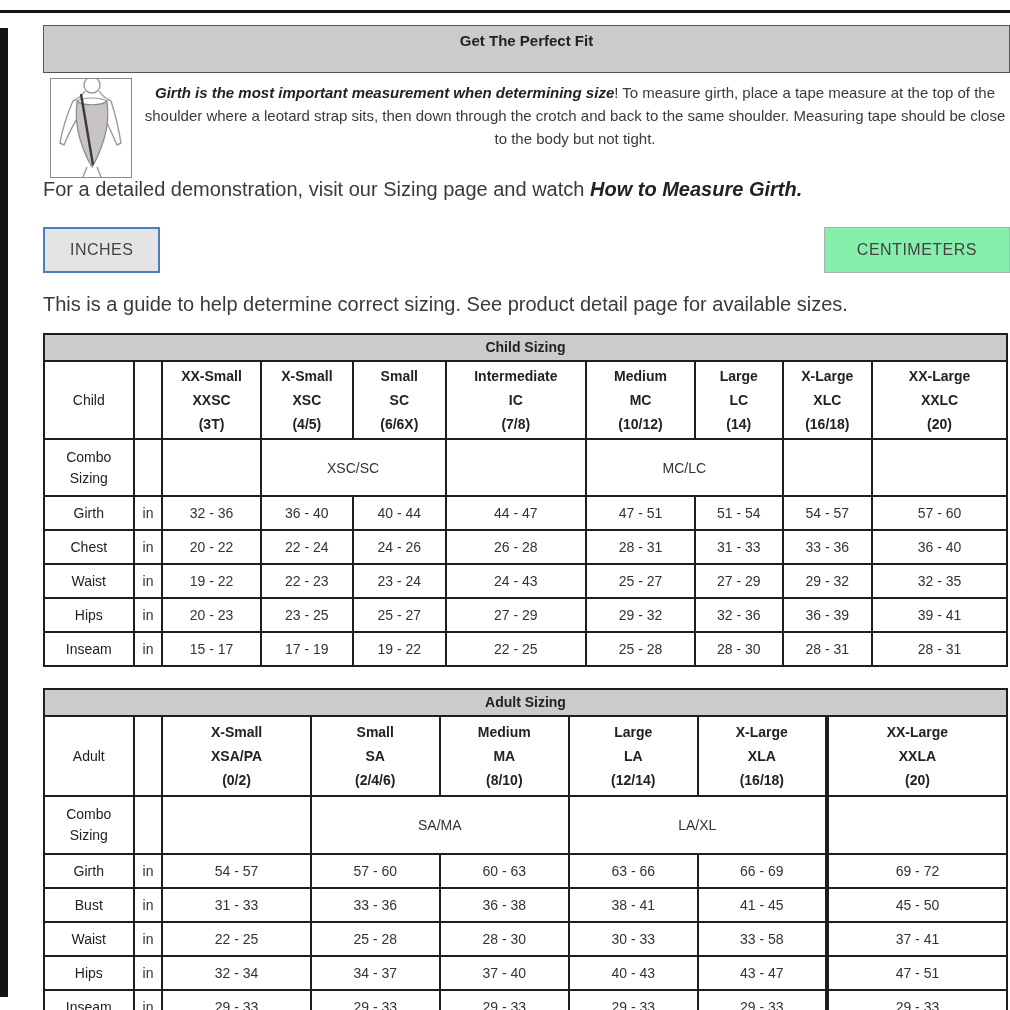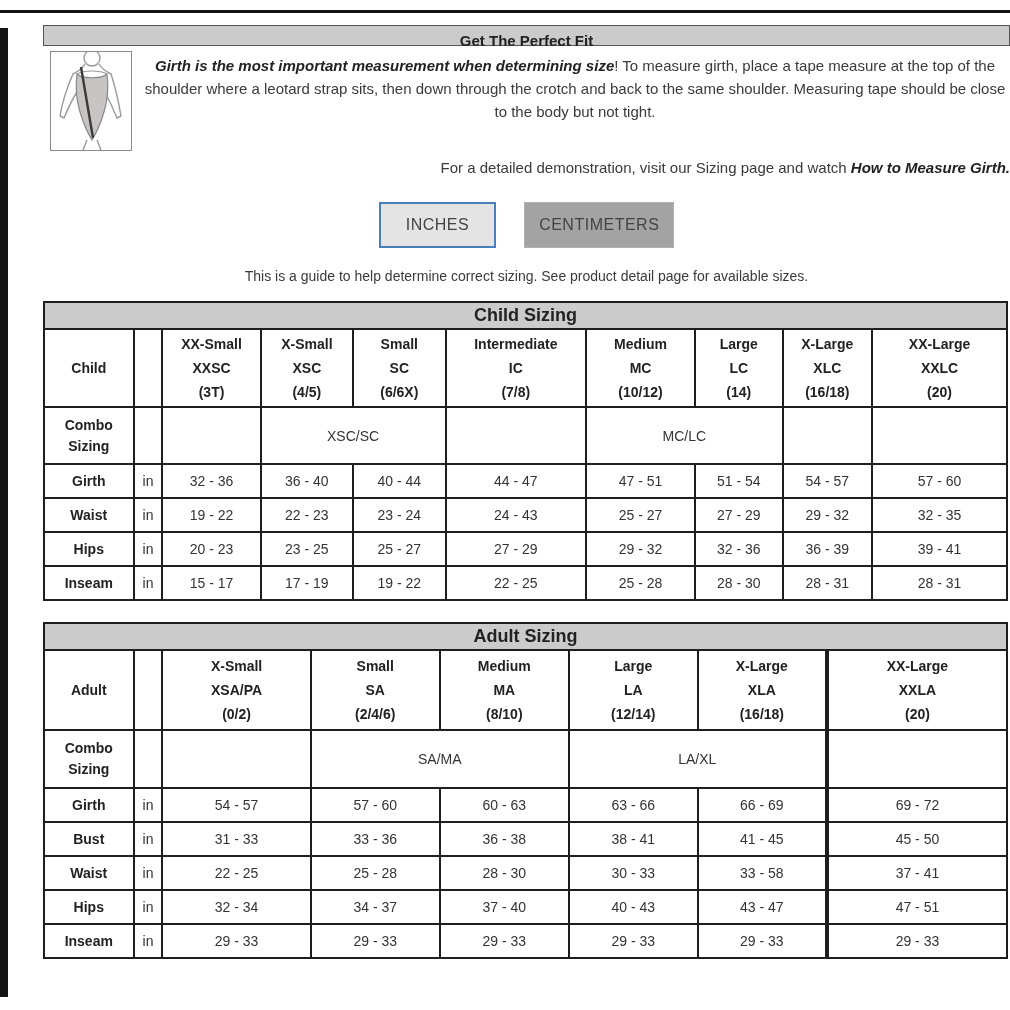"Get The Perfect Fit" .title-bar { height: 21px -> 48px }
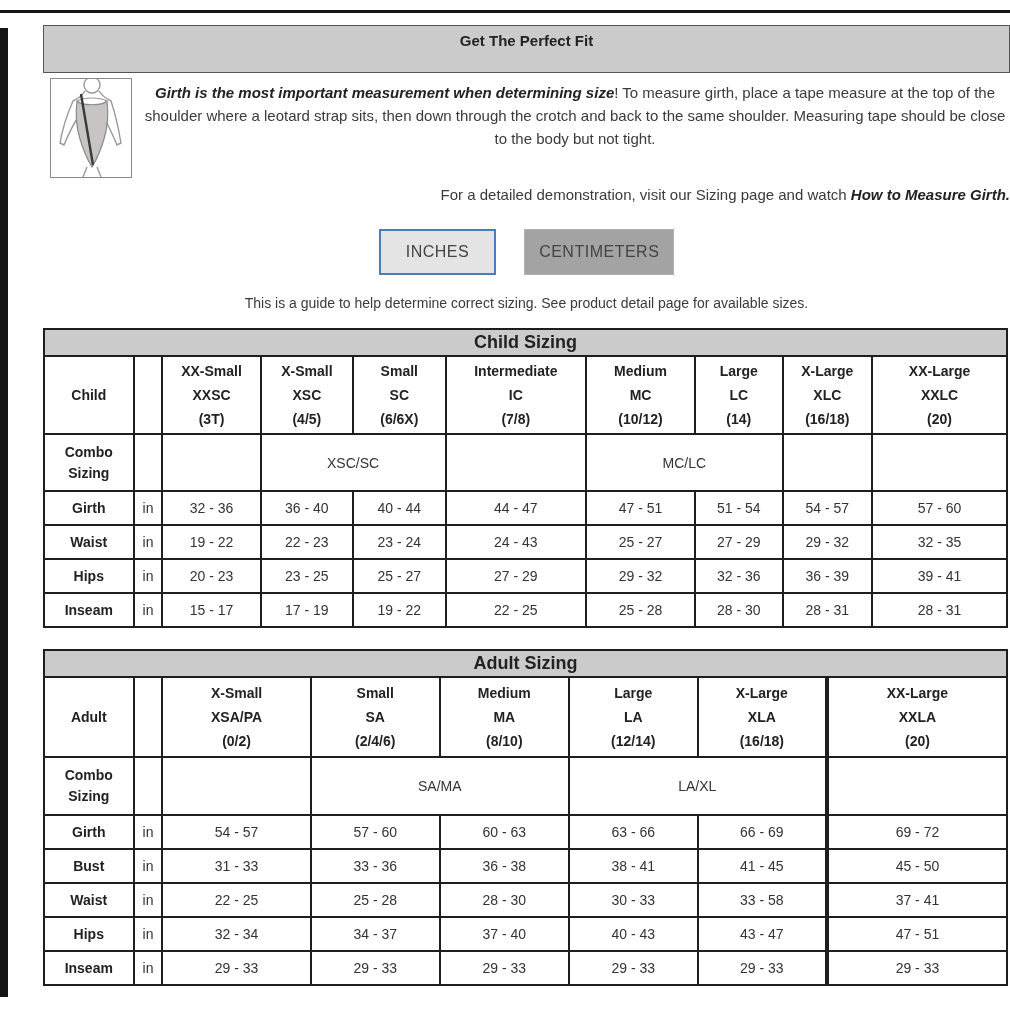"For a detailed demonstration, visit" .demo-line { font-size: 15px -> 20px; margin-top: 8px -> 0; text-align: right -> left }
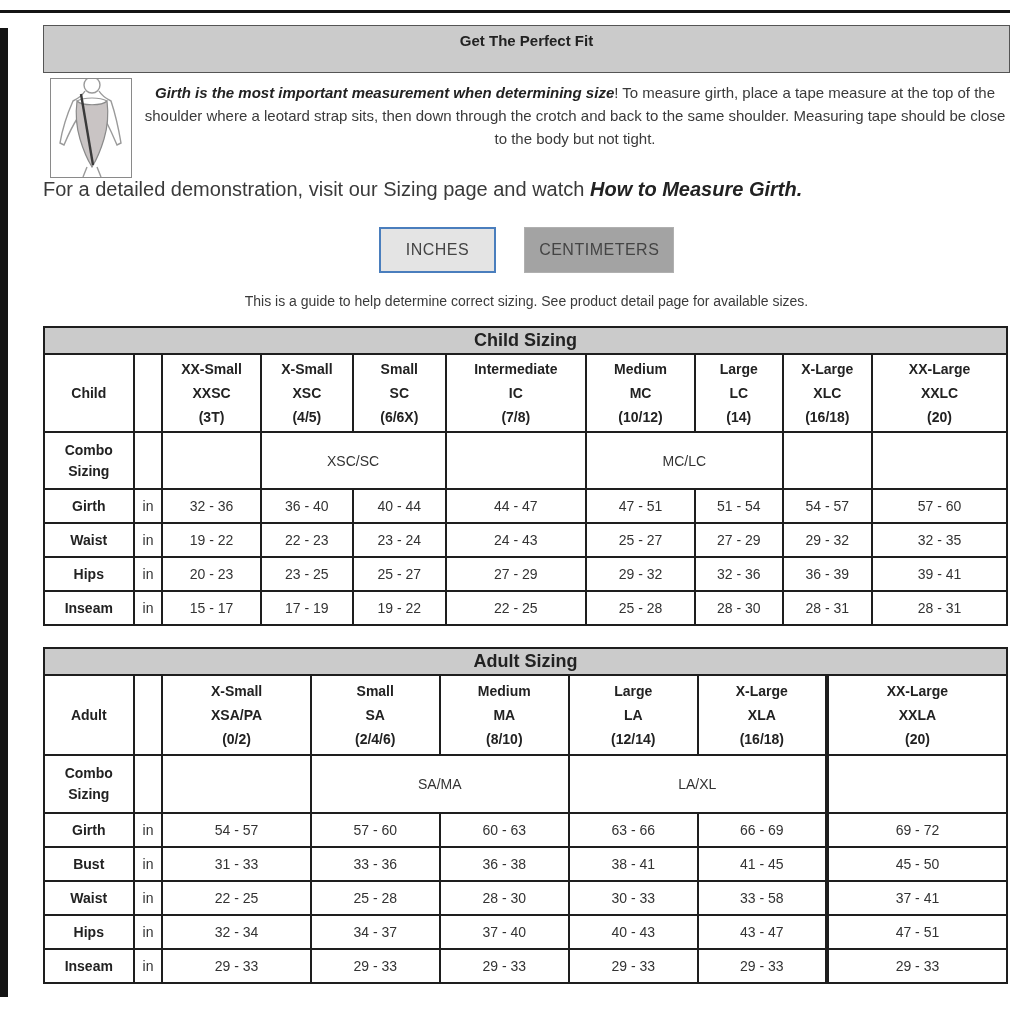"INCHES" .unit-toggle { justify-content: center -> space-between }
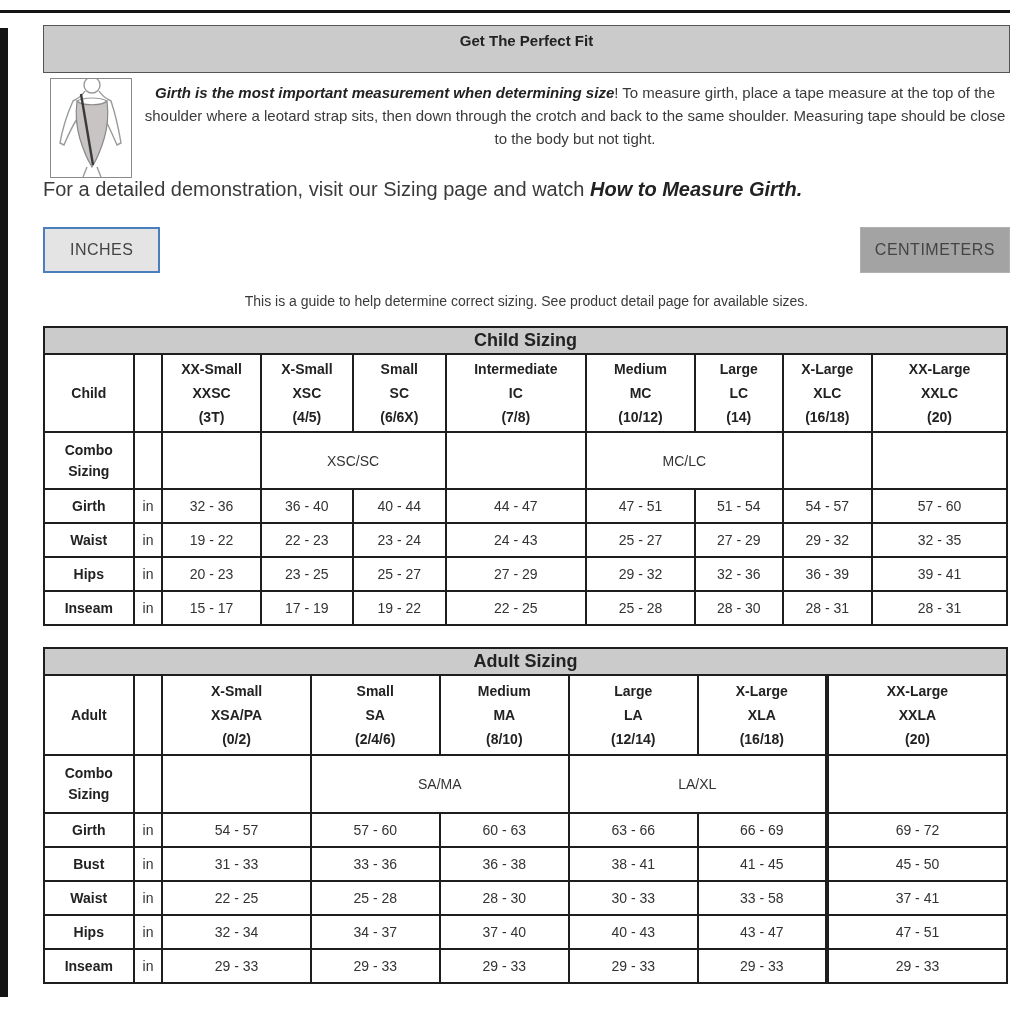"CENTIMETERS" .btn { background: #a3a3a3 -> #86efac; padding: 13px 14px -> 13px 32px }
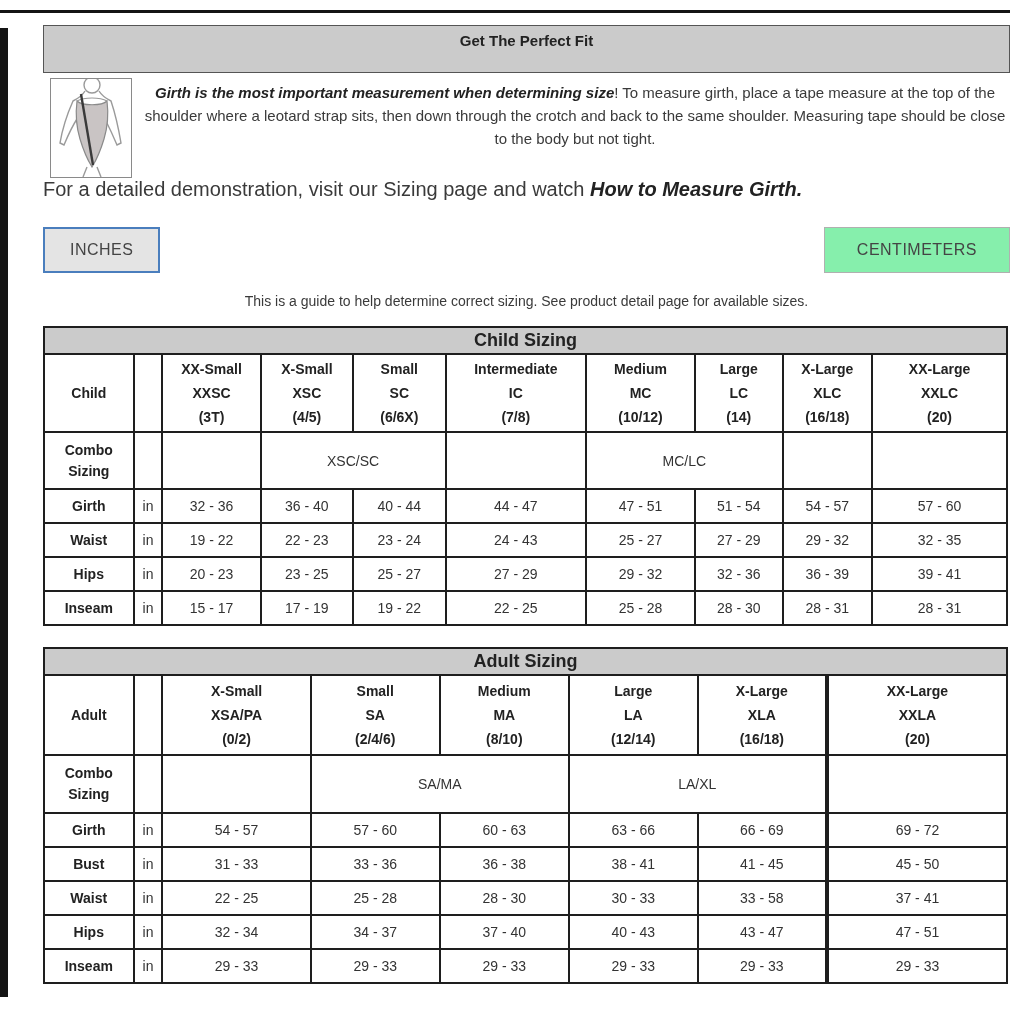"This is a guide to" .guide-note { font-size: 14px -> 20px; text-align: center -> none }
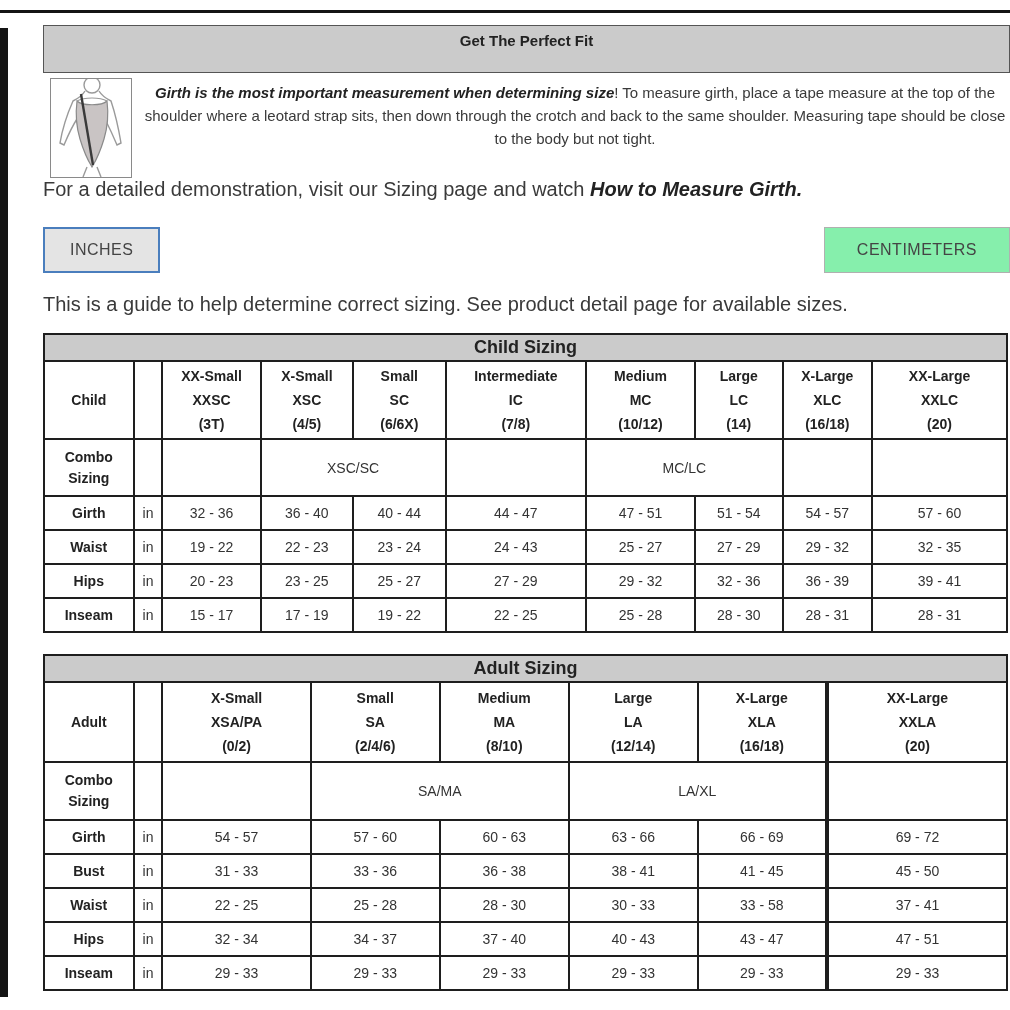"Child Sizing" .table-title { font-size: 18px -> 14px }
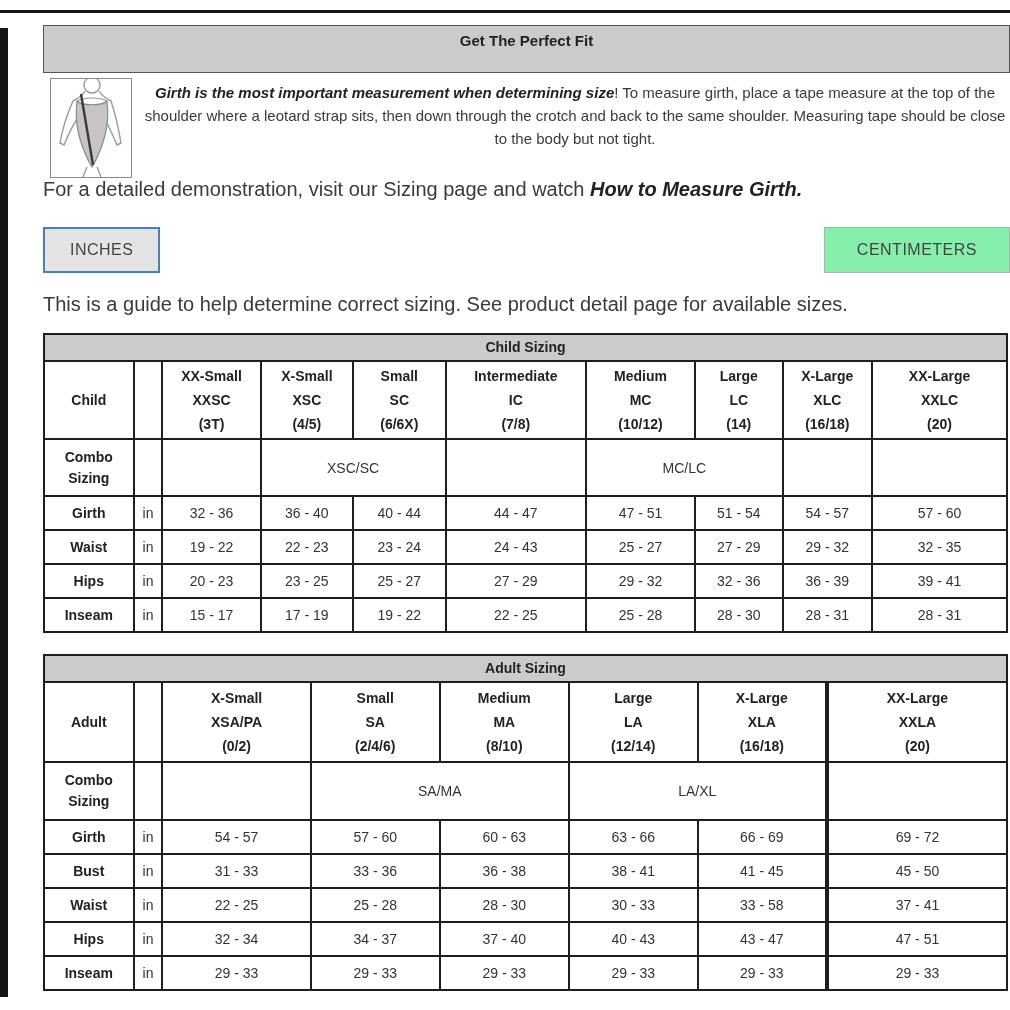"Child" .sizing-table .row-label { font-weight: bold -> normal }
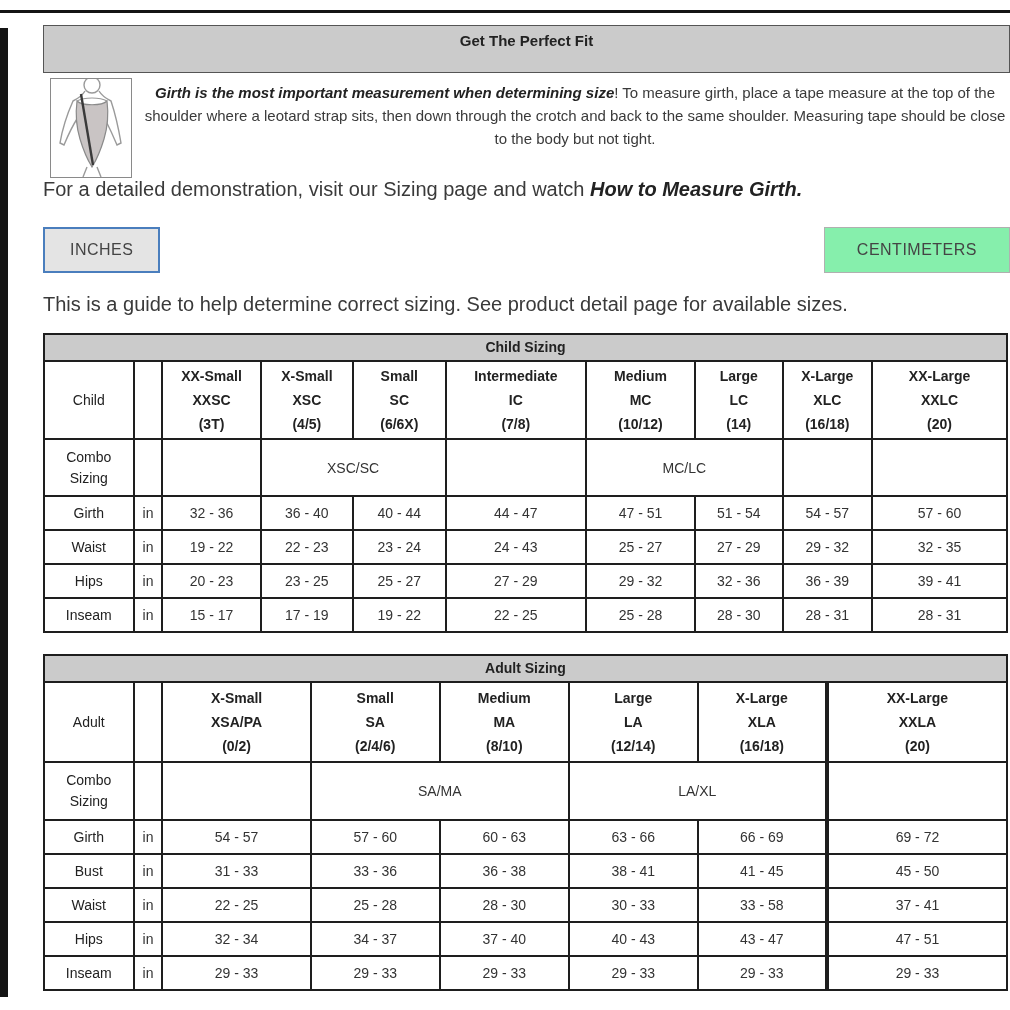"Chest" tr.data-row { html: none -> <tr> <td>Chest</td> <td>in</td> <td>20 - 22</td> <td>22 - 24</td> <td>24 - 26</td> <td>26 - 28</td> <td>28 - 31</td> <td>31 - 33</td> <td>33 - 36</td> <td>36 - 40</td> </tr> }
